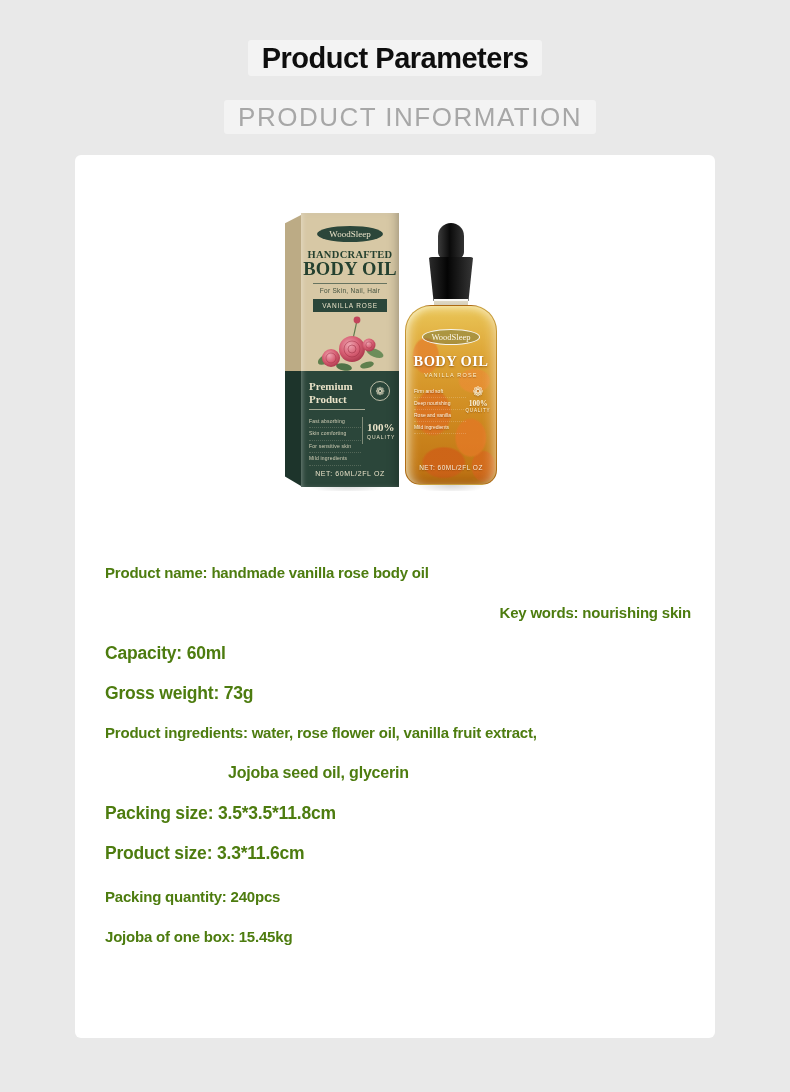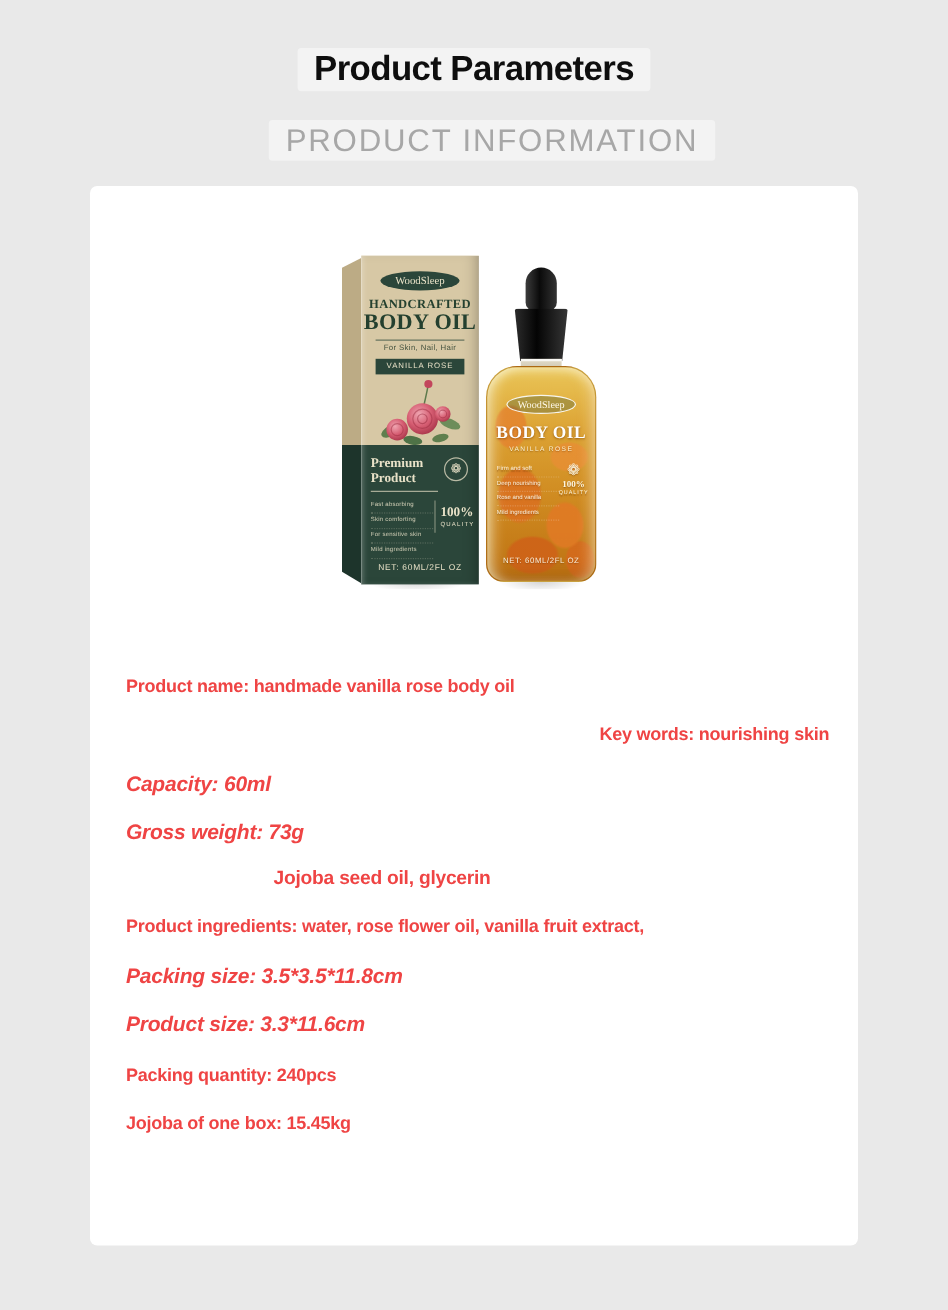"Product name: handmade vanilla rose" .params { color: #ef4444 -> #4d7c0f }
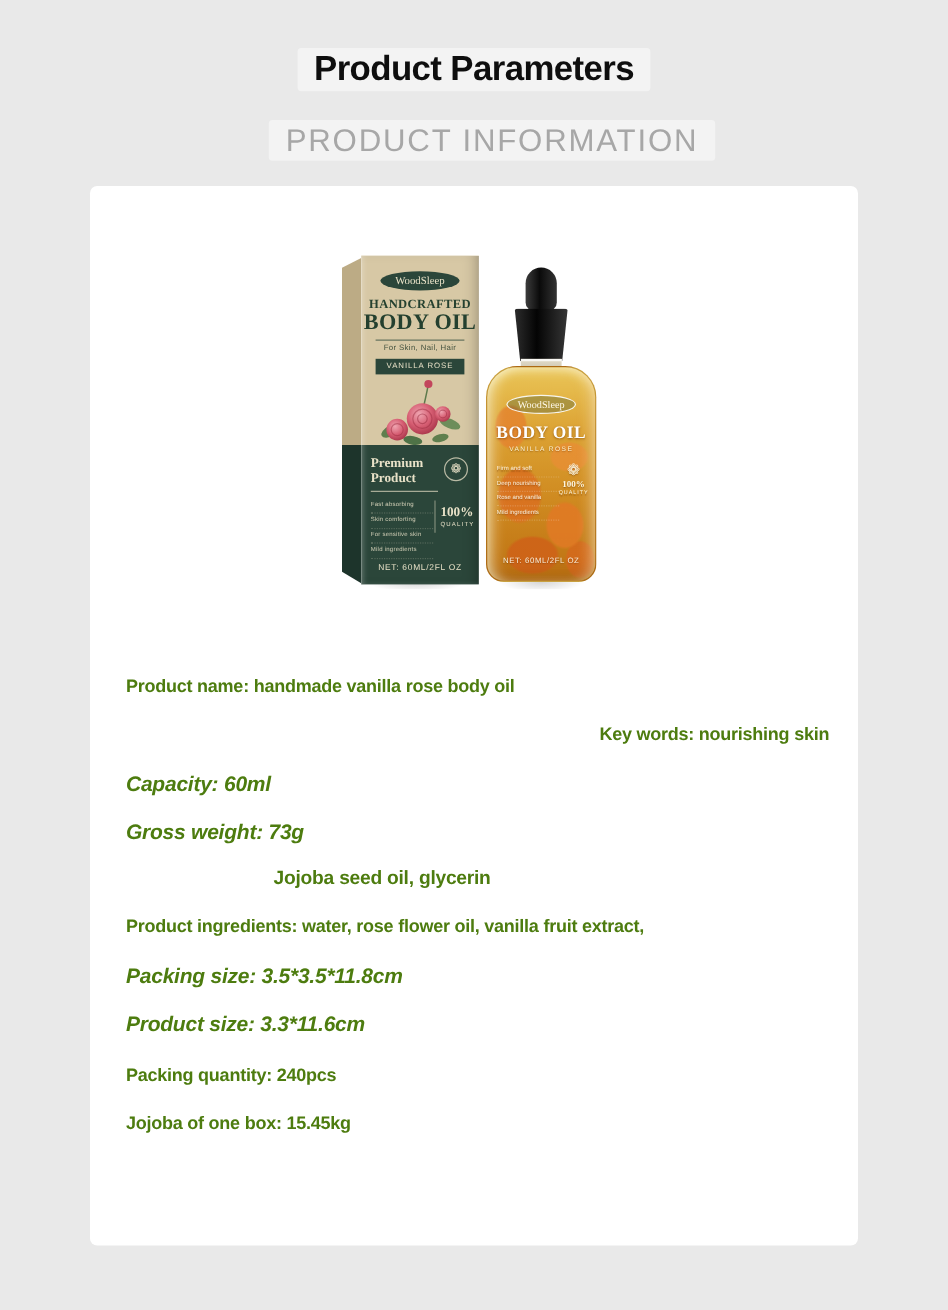"Capacity: 60ml" .param.lg { font-style: italic -> none }
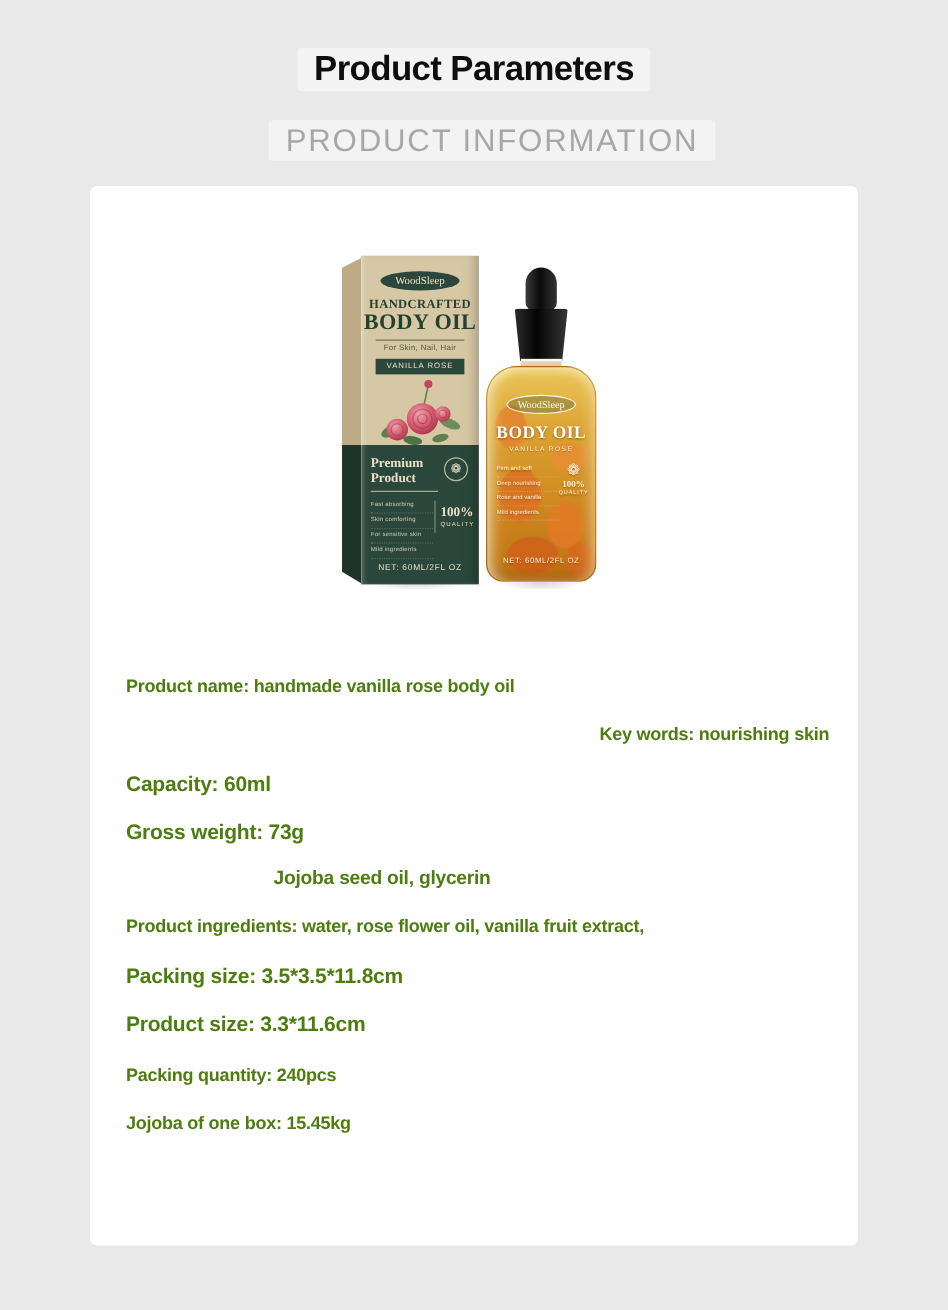"Jojoba seed oil, glycerin" div.param { order: before "Product ingredients: water, rose flower" -> after "Product ingredients: water, rose flower" }
